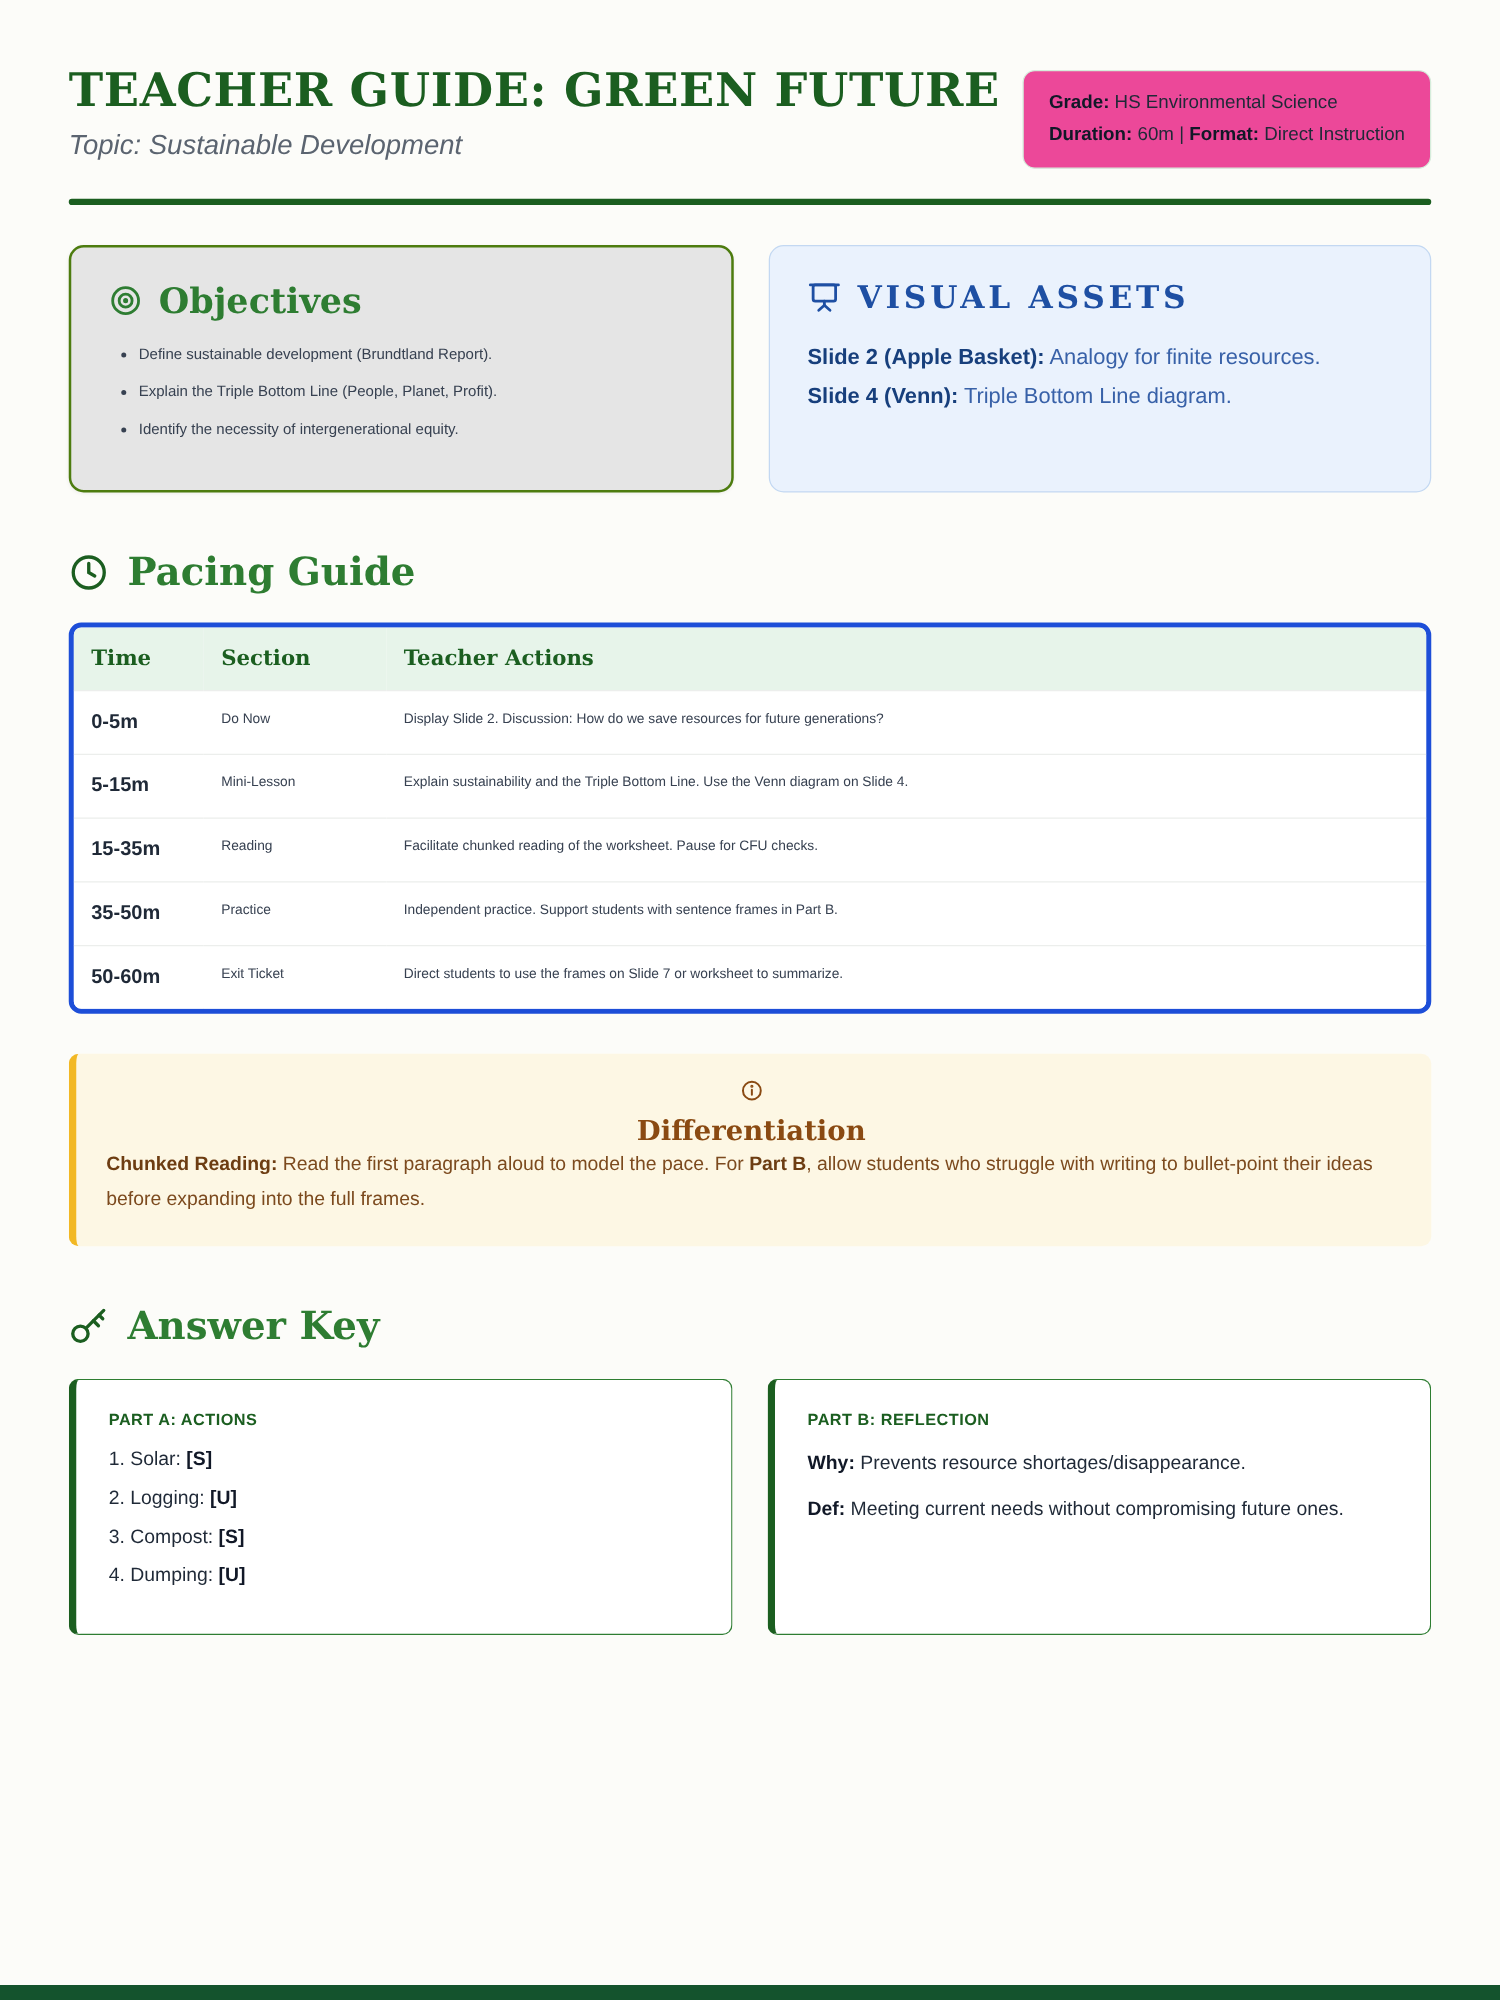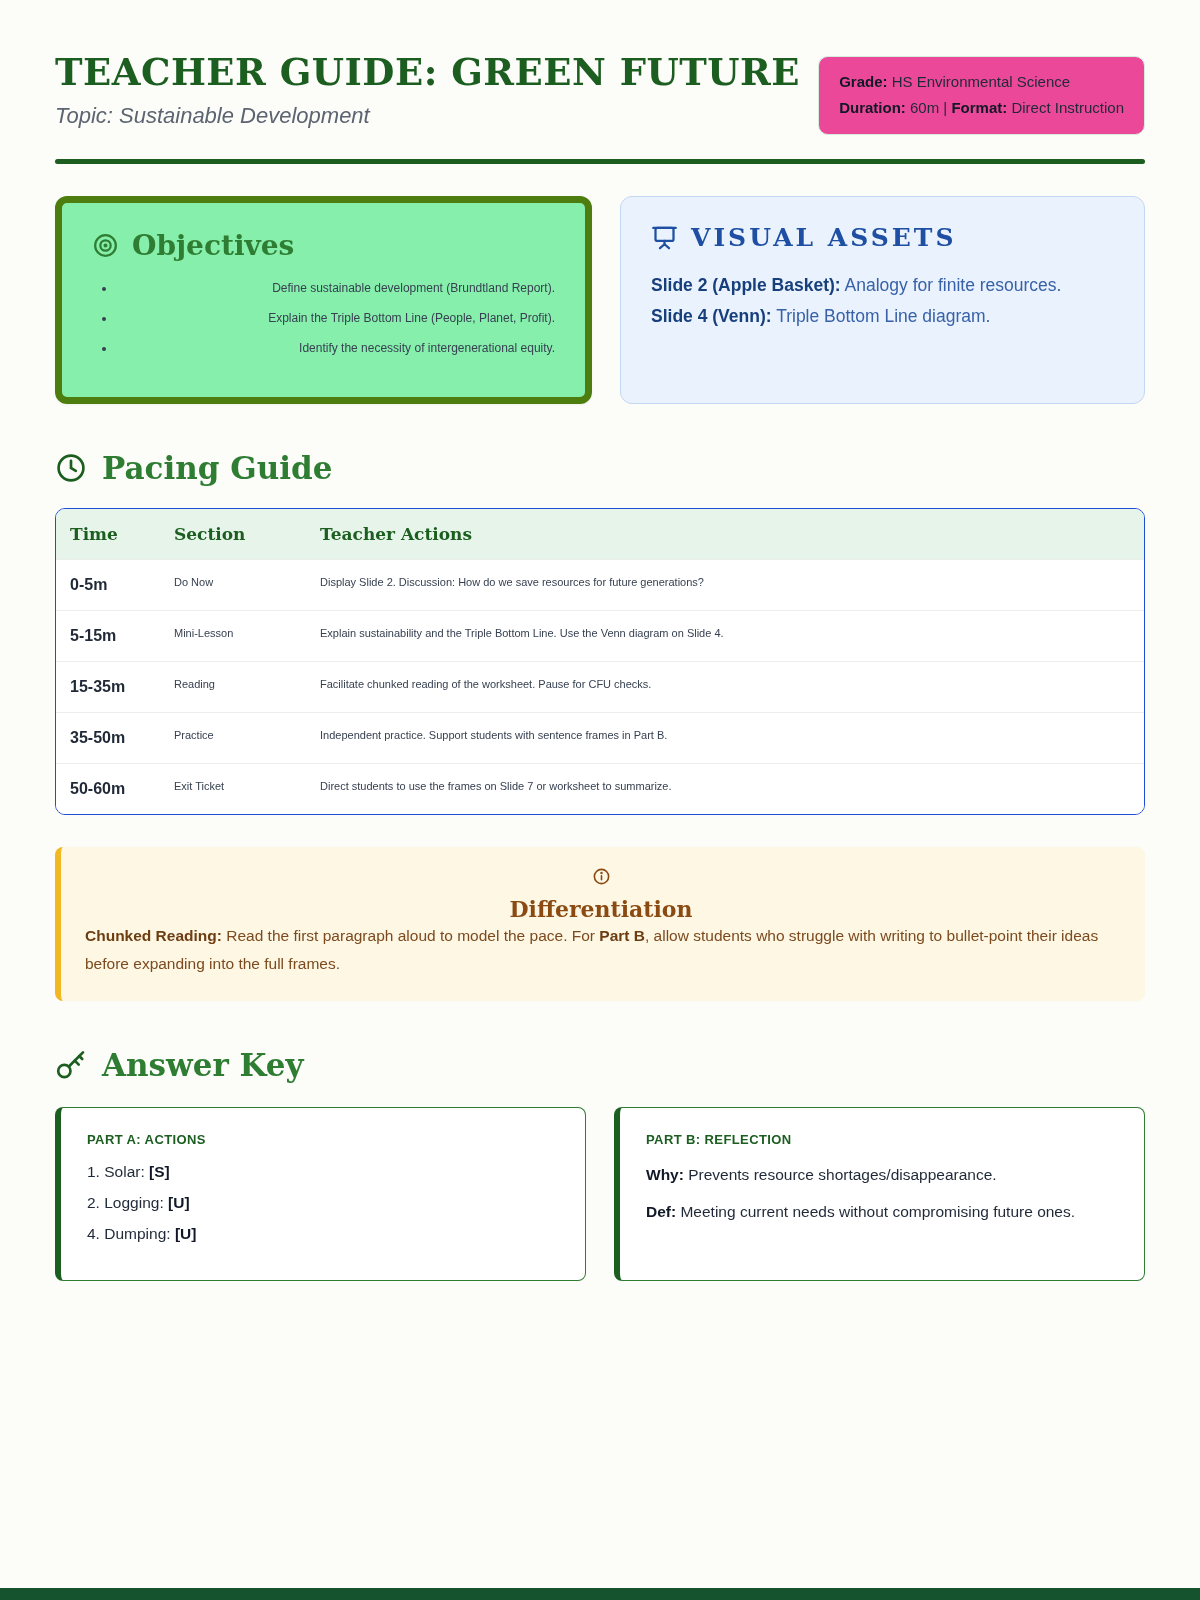"Objectives" .card-objectives { background: #86efac -> #e5e5e5; border: 7px solid #4d7c0f -> 2px solid #4d7c0f; text-align: right -> none }
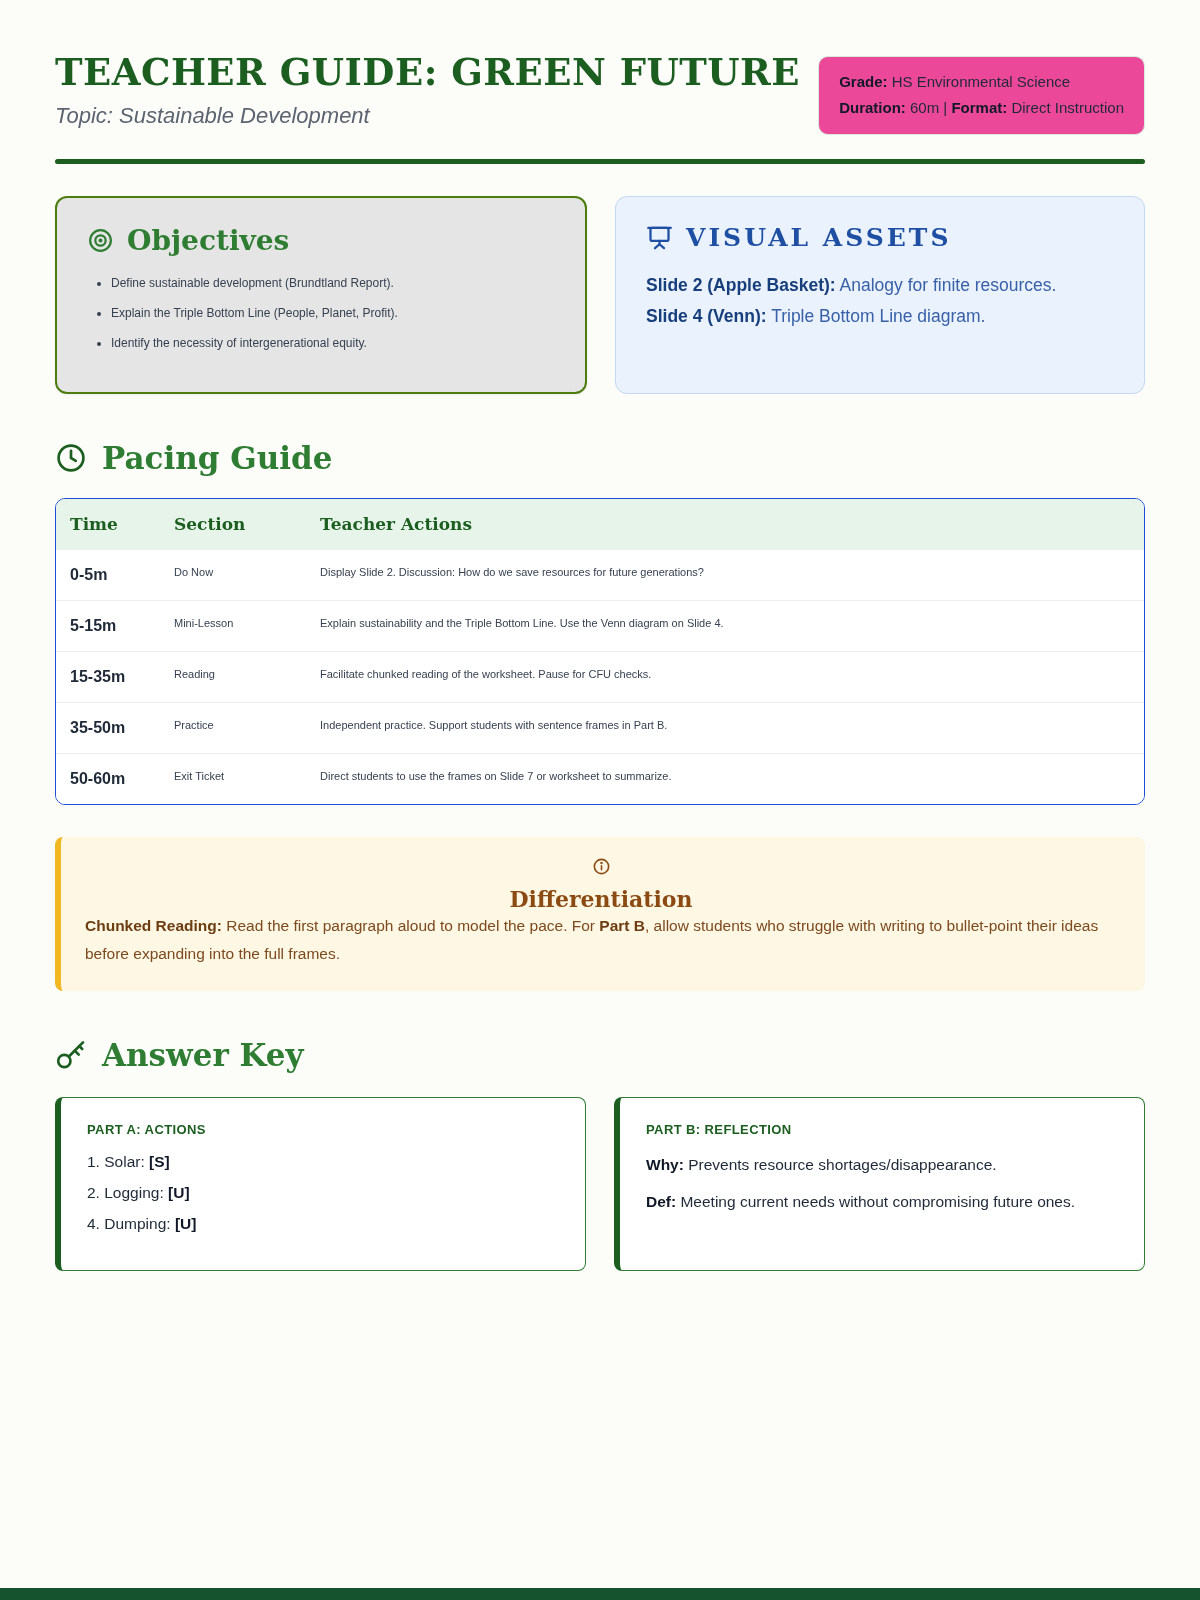"Time" .table-wrap { border: 1px solid #1d4ed8 -> 4px solid #1d4ed8 }
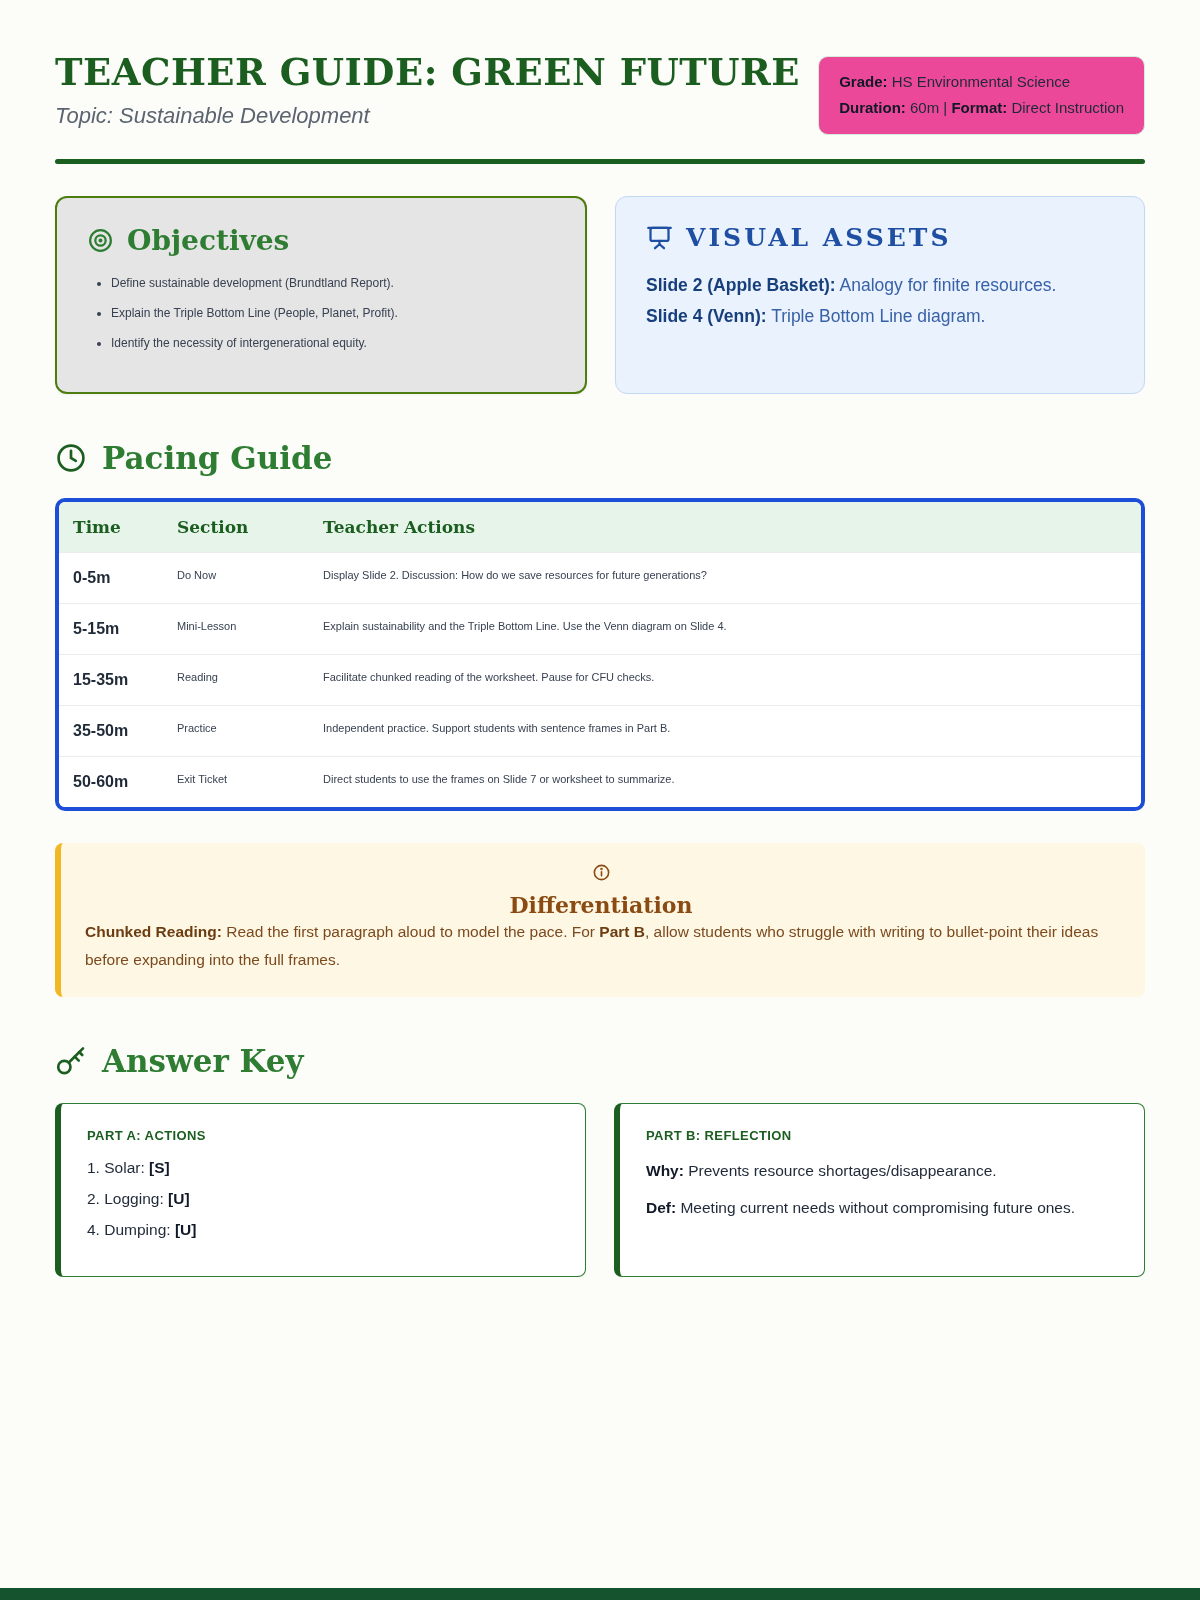"3. Compost: [S]" div.ak-item { html: none -> <div><span>3. Compost:</span> <b>[S]</b></div> }
